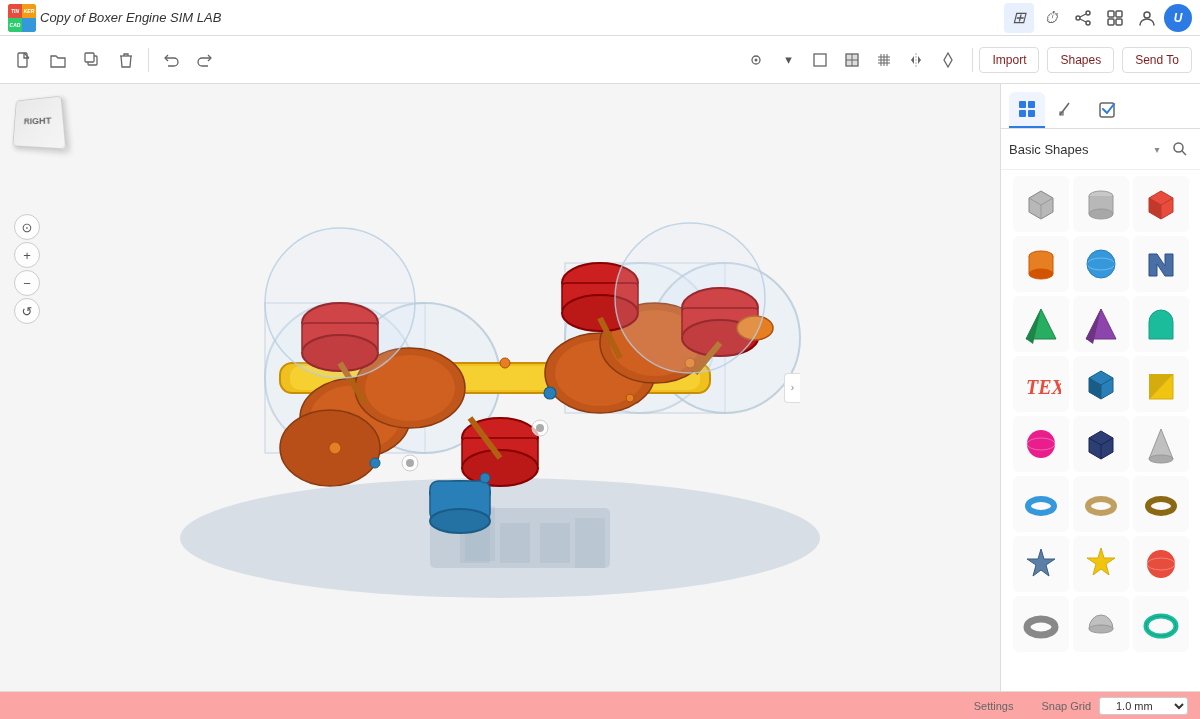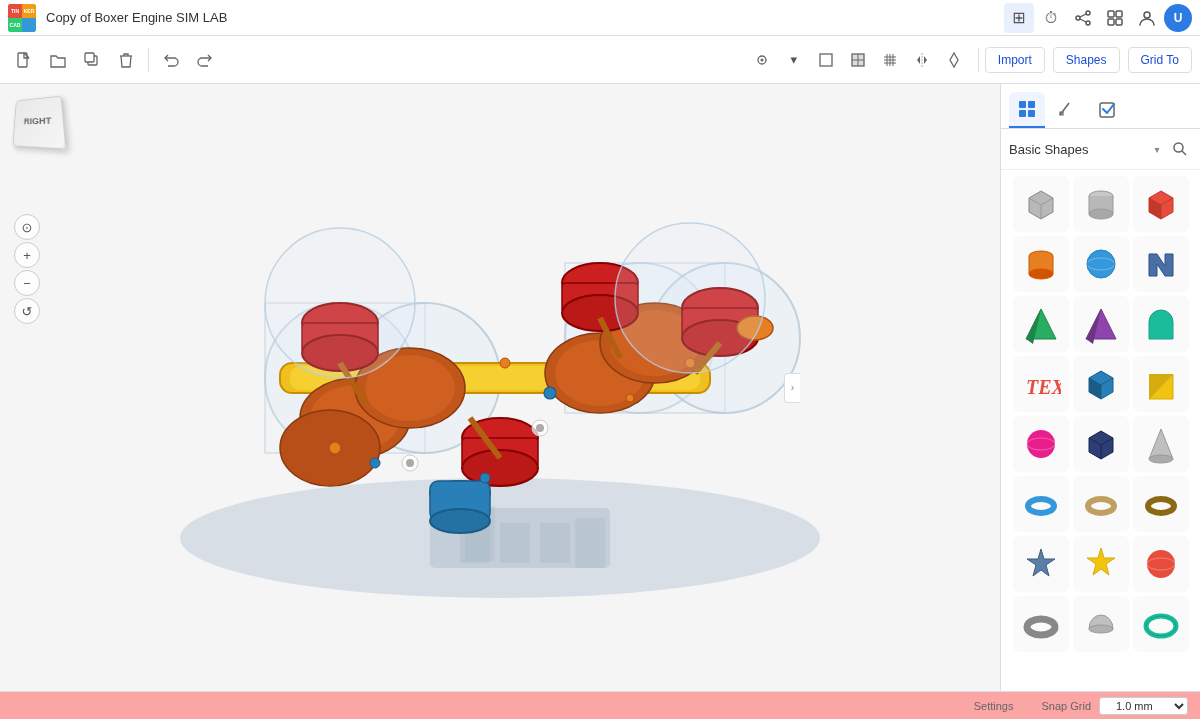"Copy of Boxer Engine SIM" #topbar { font-style: none -> italic; gap: 6px -> 0 }
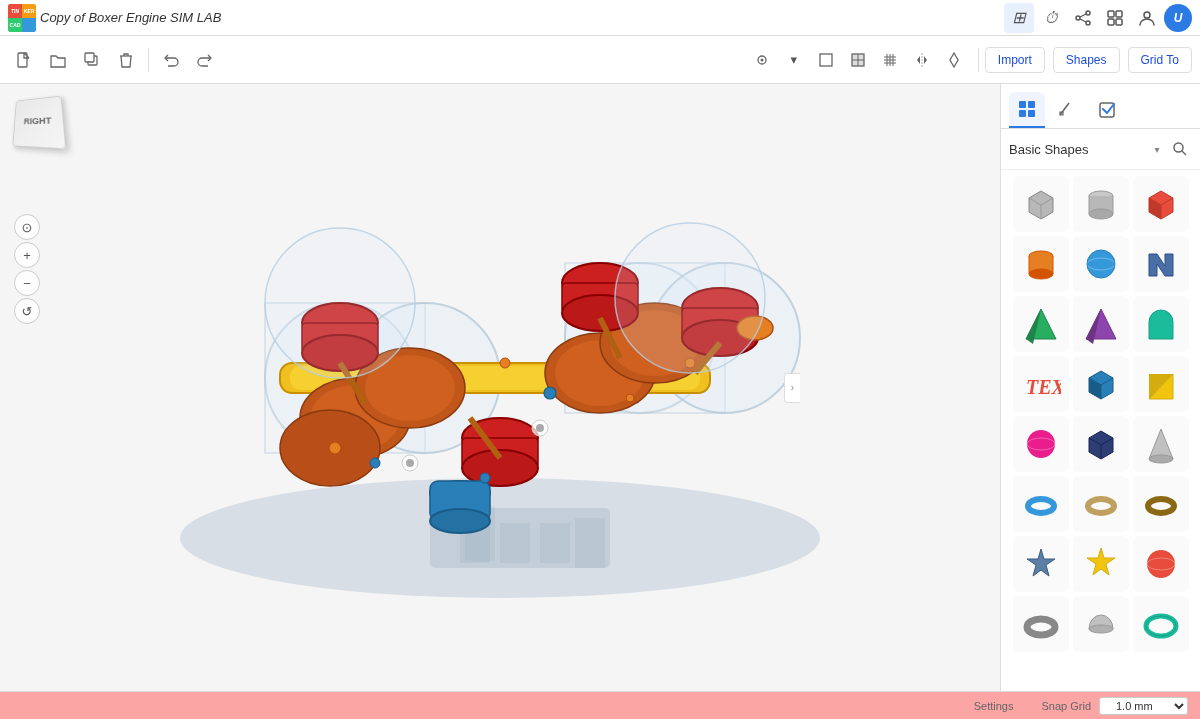"Import" #toolbar .action-btn { color: #1d4ed8 -> #7f1d1d }
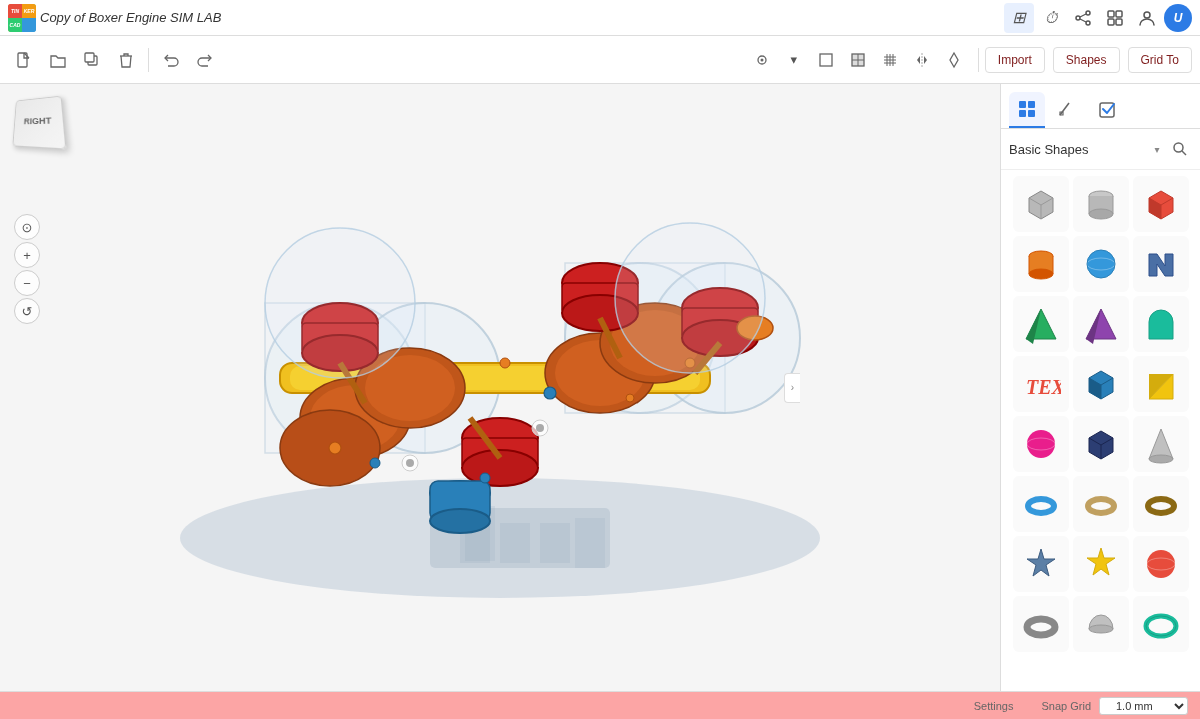"Grid To" button.action-btn { text: Grid -> Send }
